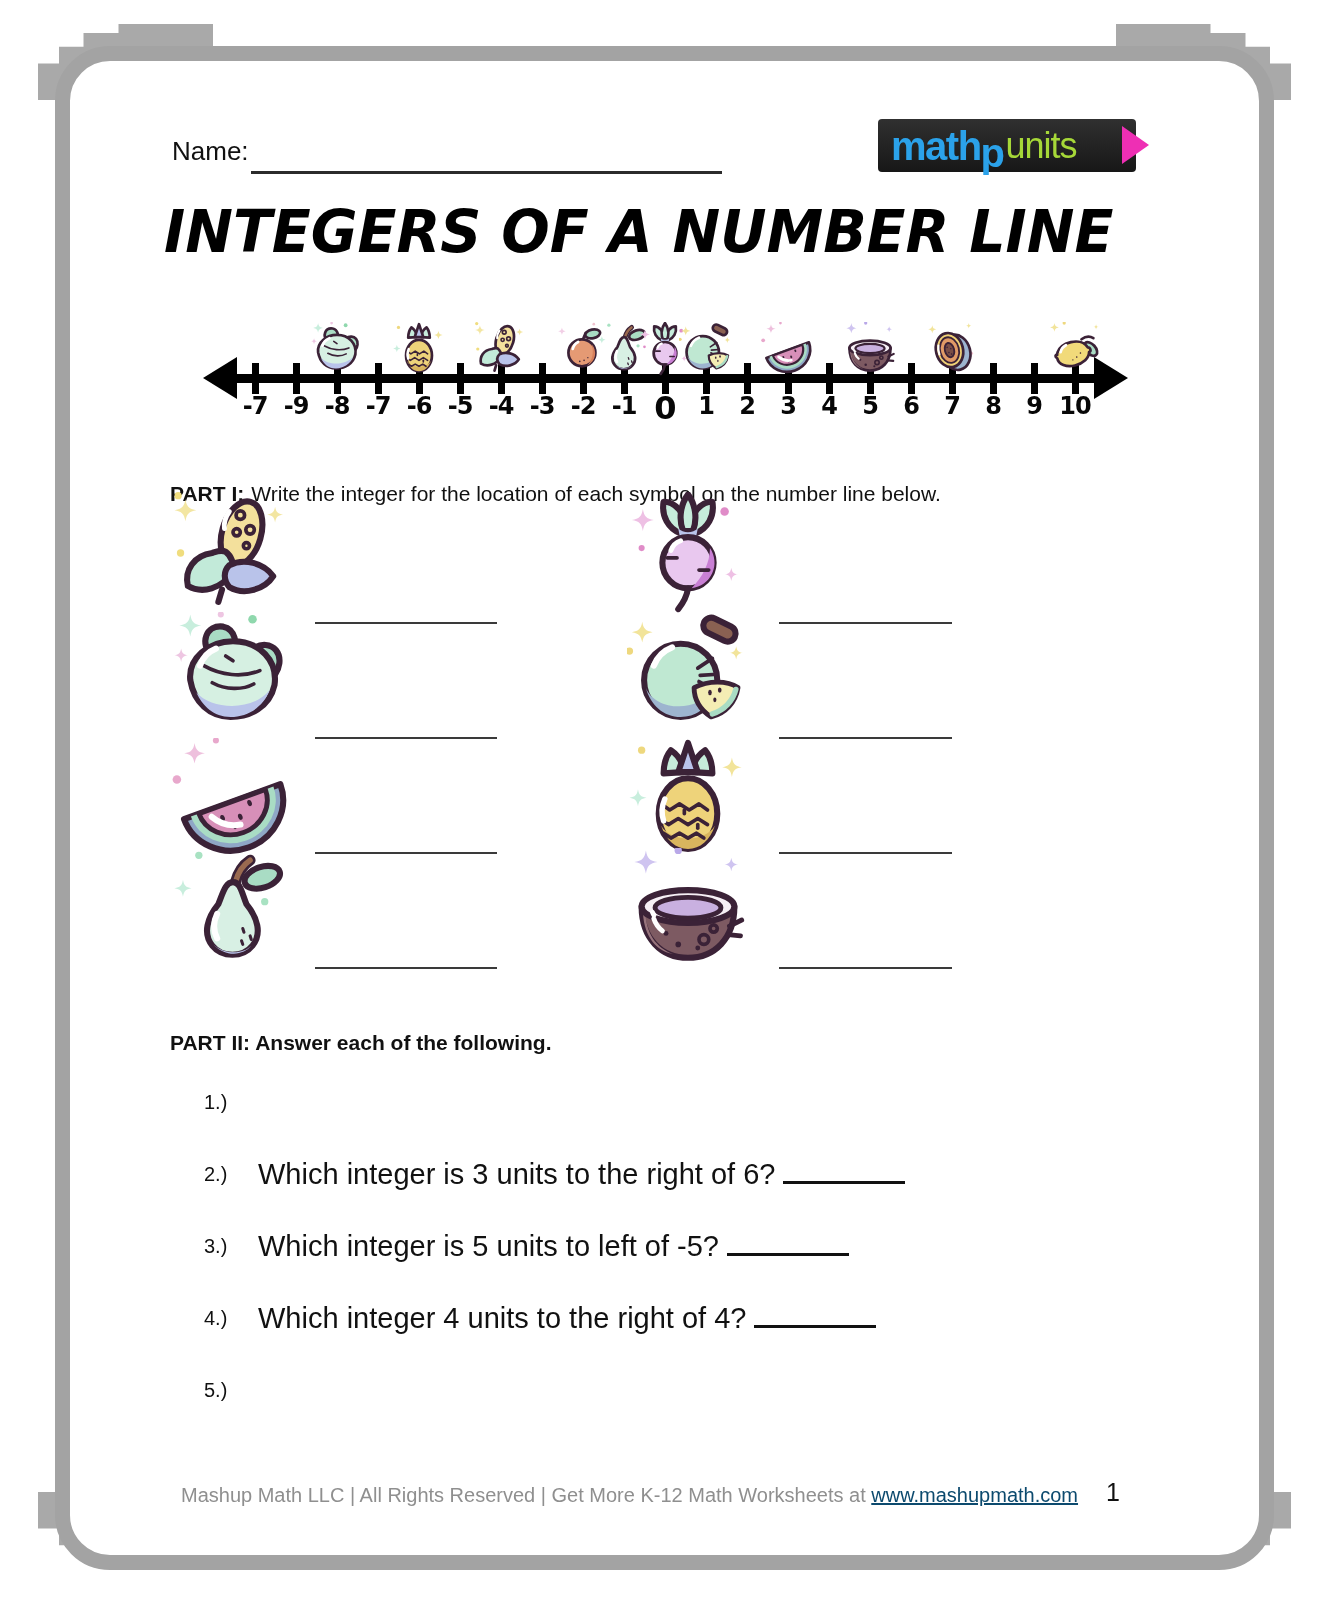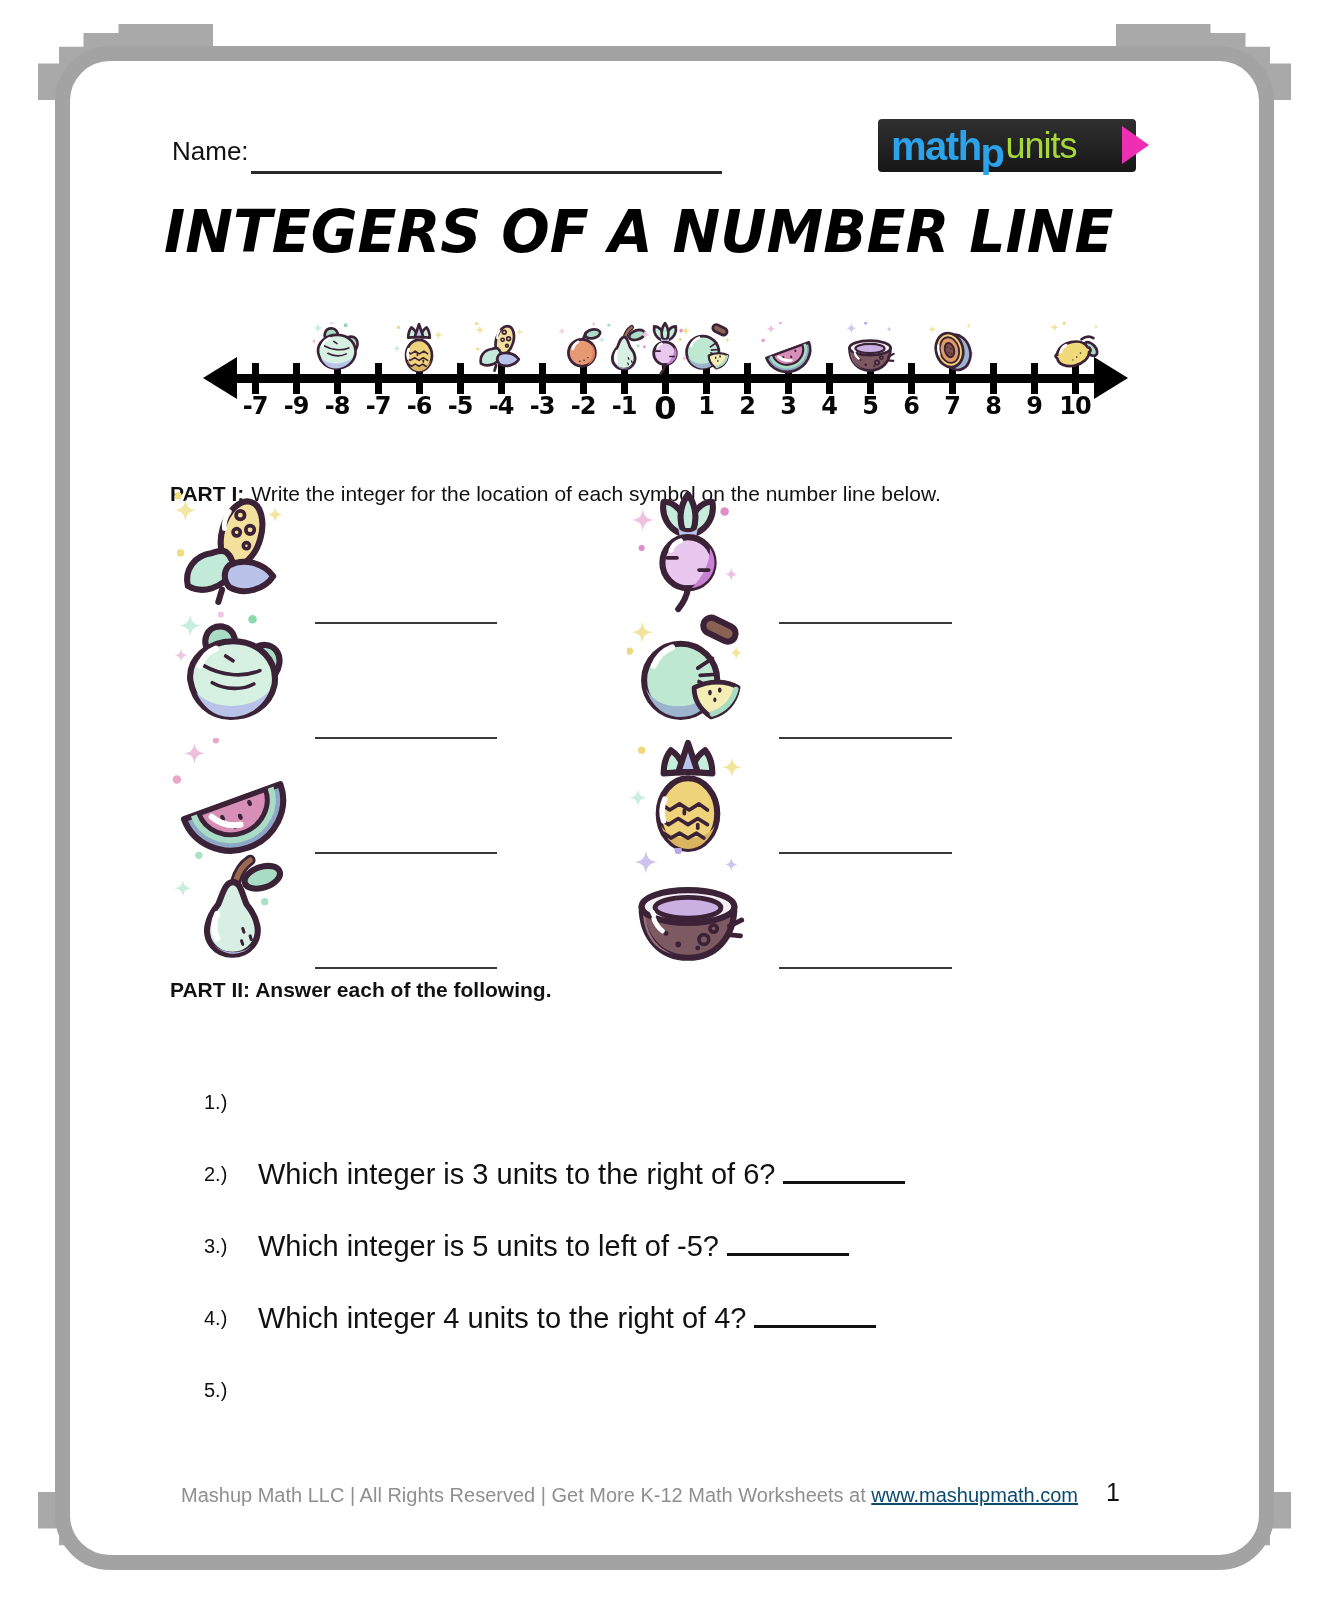"PART II: Answer each of" .p2head { top: 957px -> 1010px }
